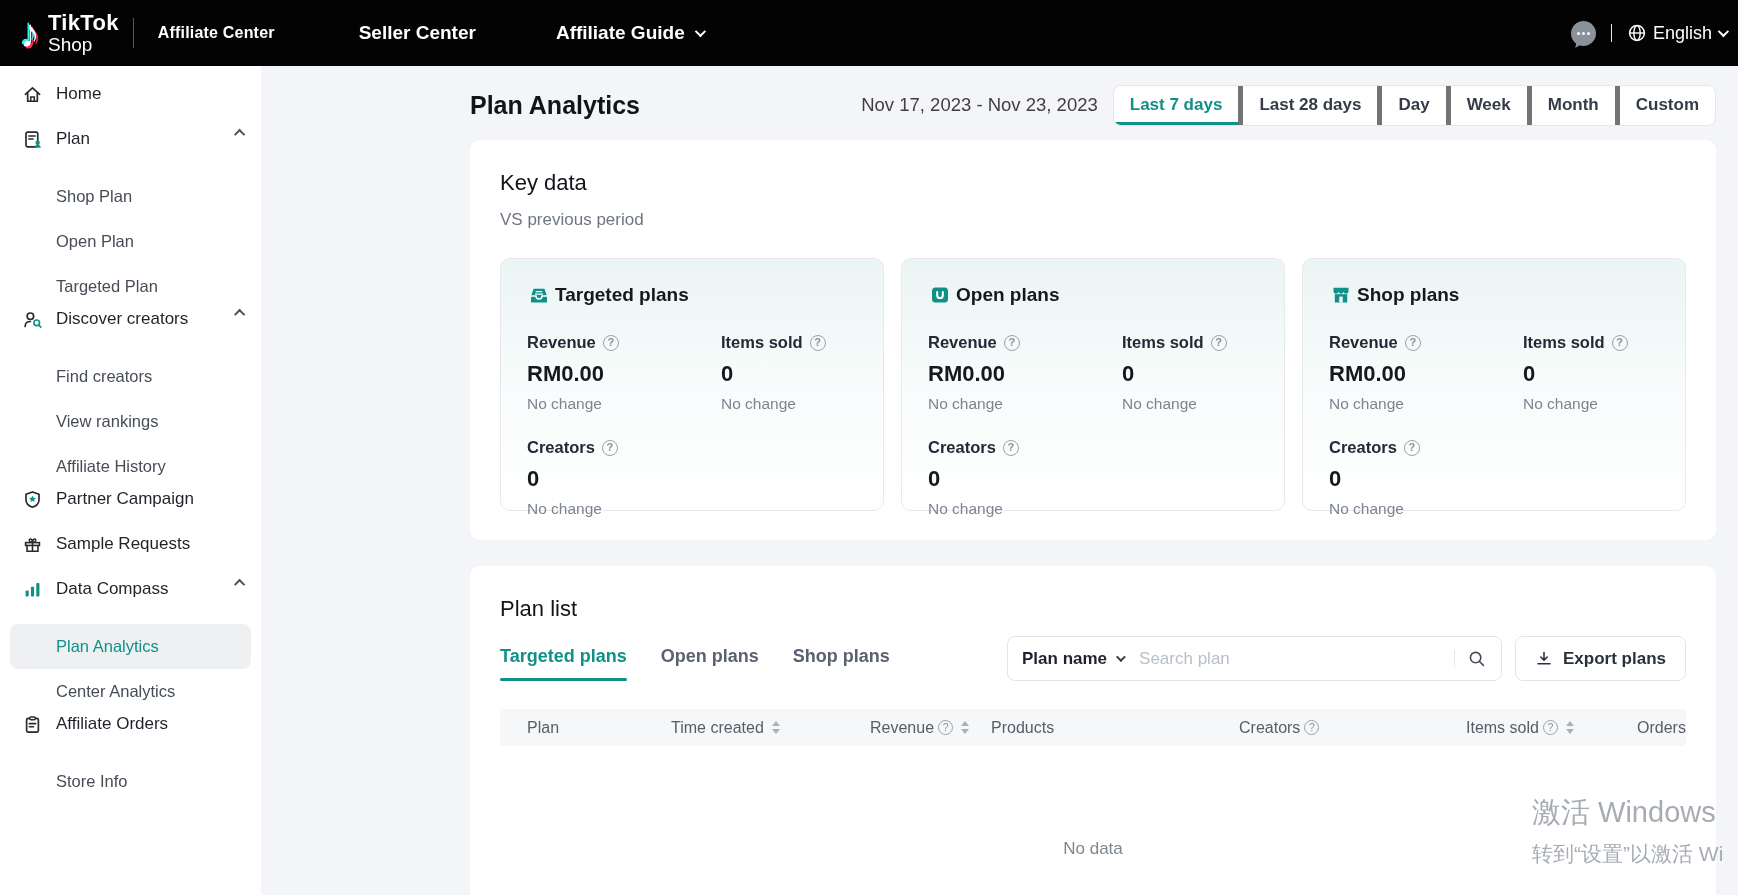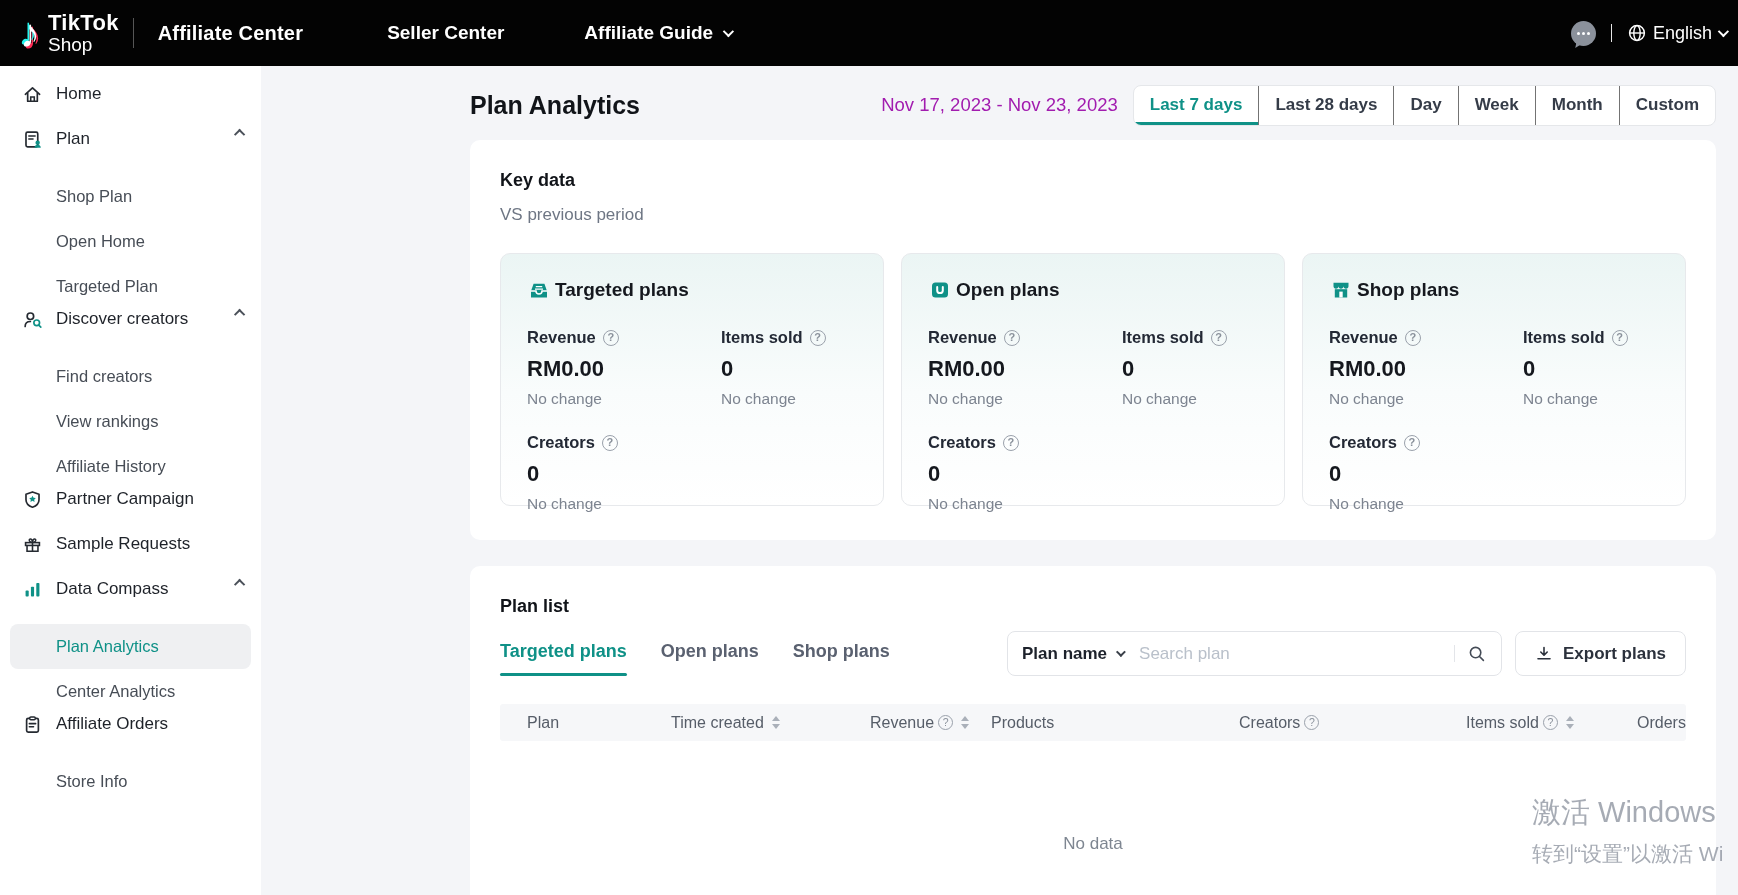"Affiliate Center" .app-title { font-size: 20px -> 16px }
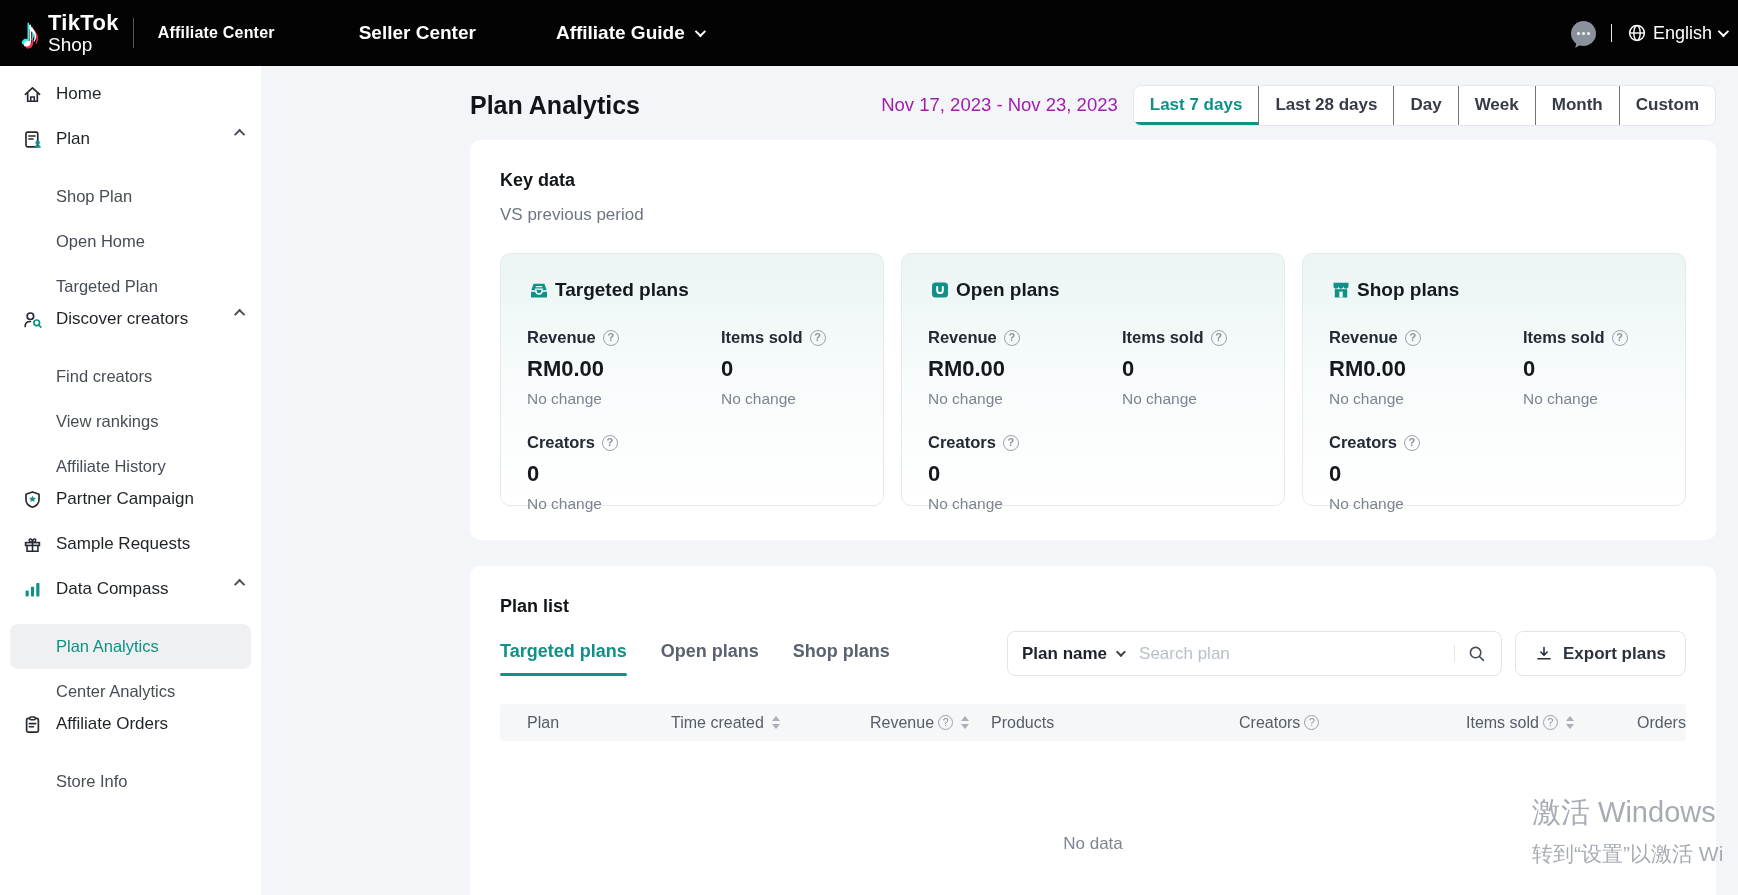"Nov 17, 2023 - Nov" .date-range { color: #a21caf -> #404040 }
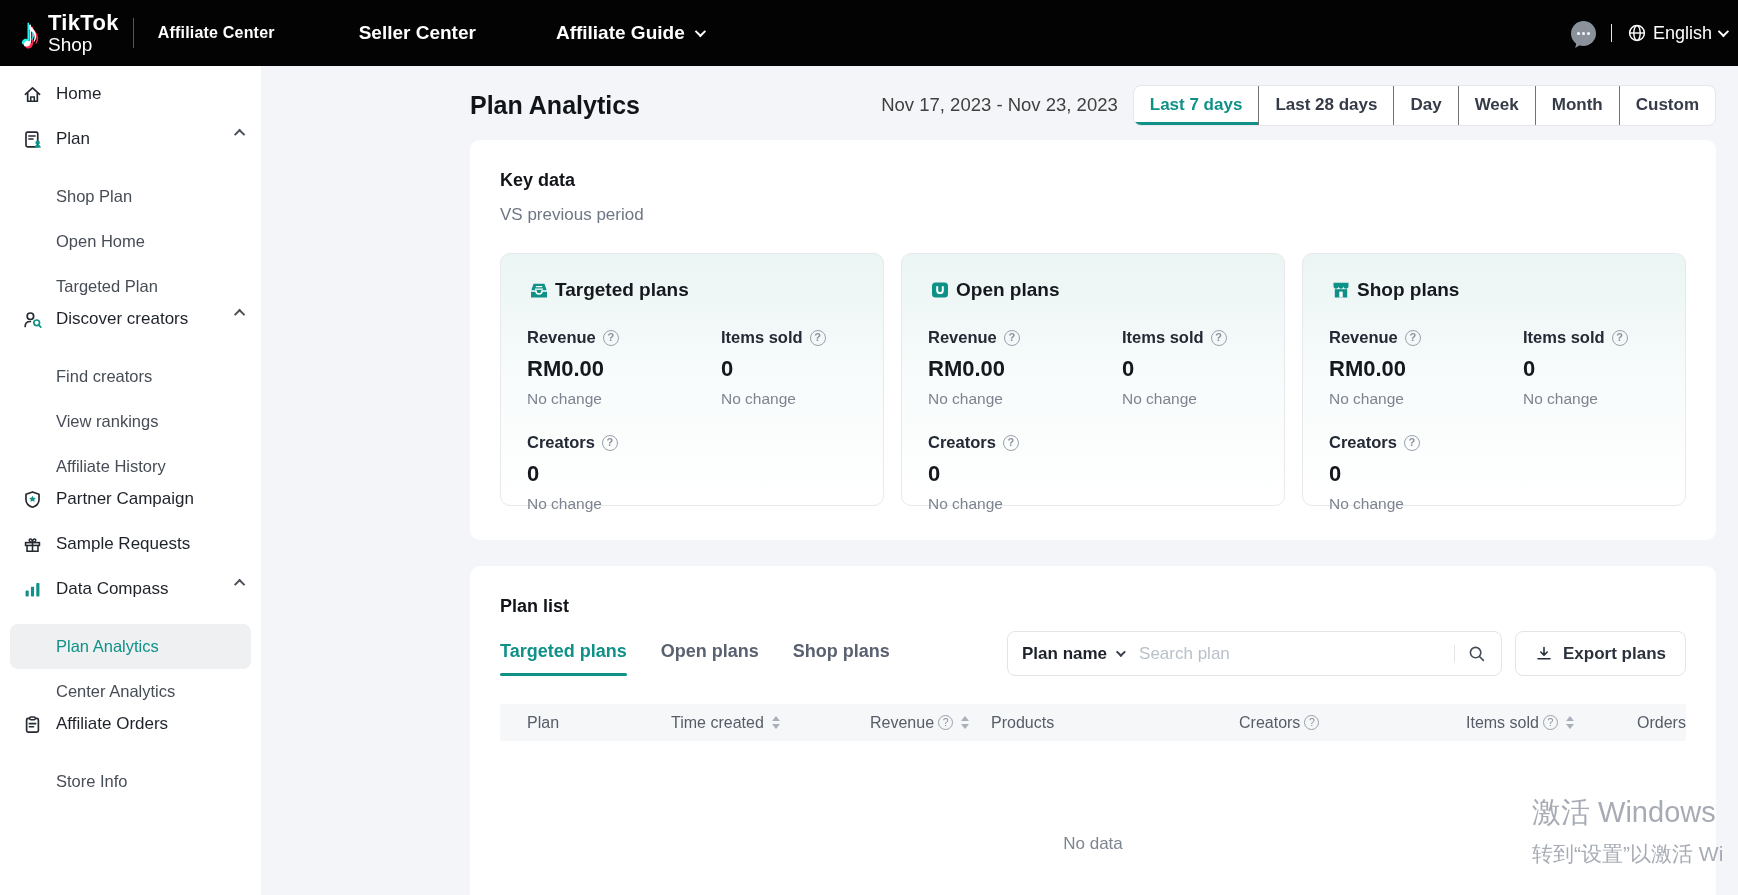"Last 28 days" .range-btn { border-left: 1px solid #737373 -> 5px solid #737373 }
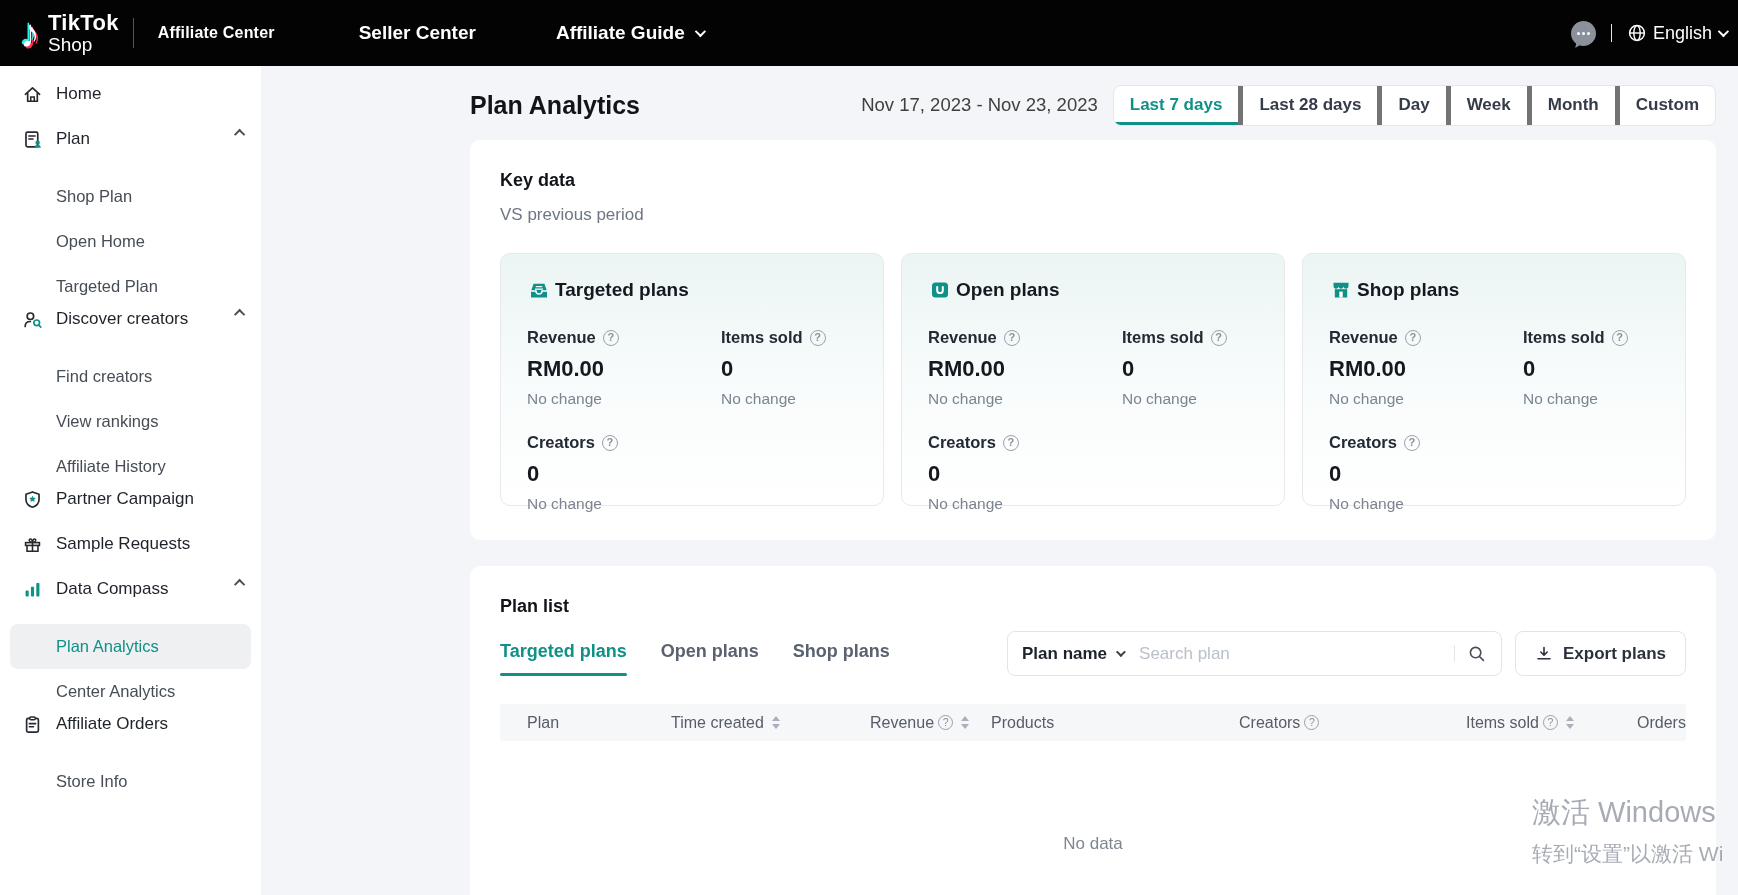"Key data" .panel-title { font-size: 18px -> 22px; font-weight: 700 -> 400 }
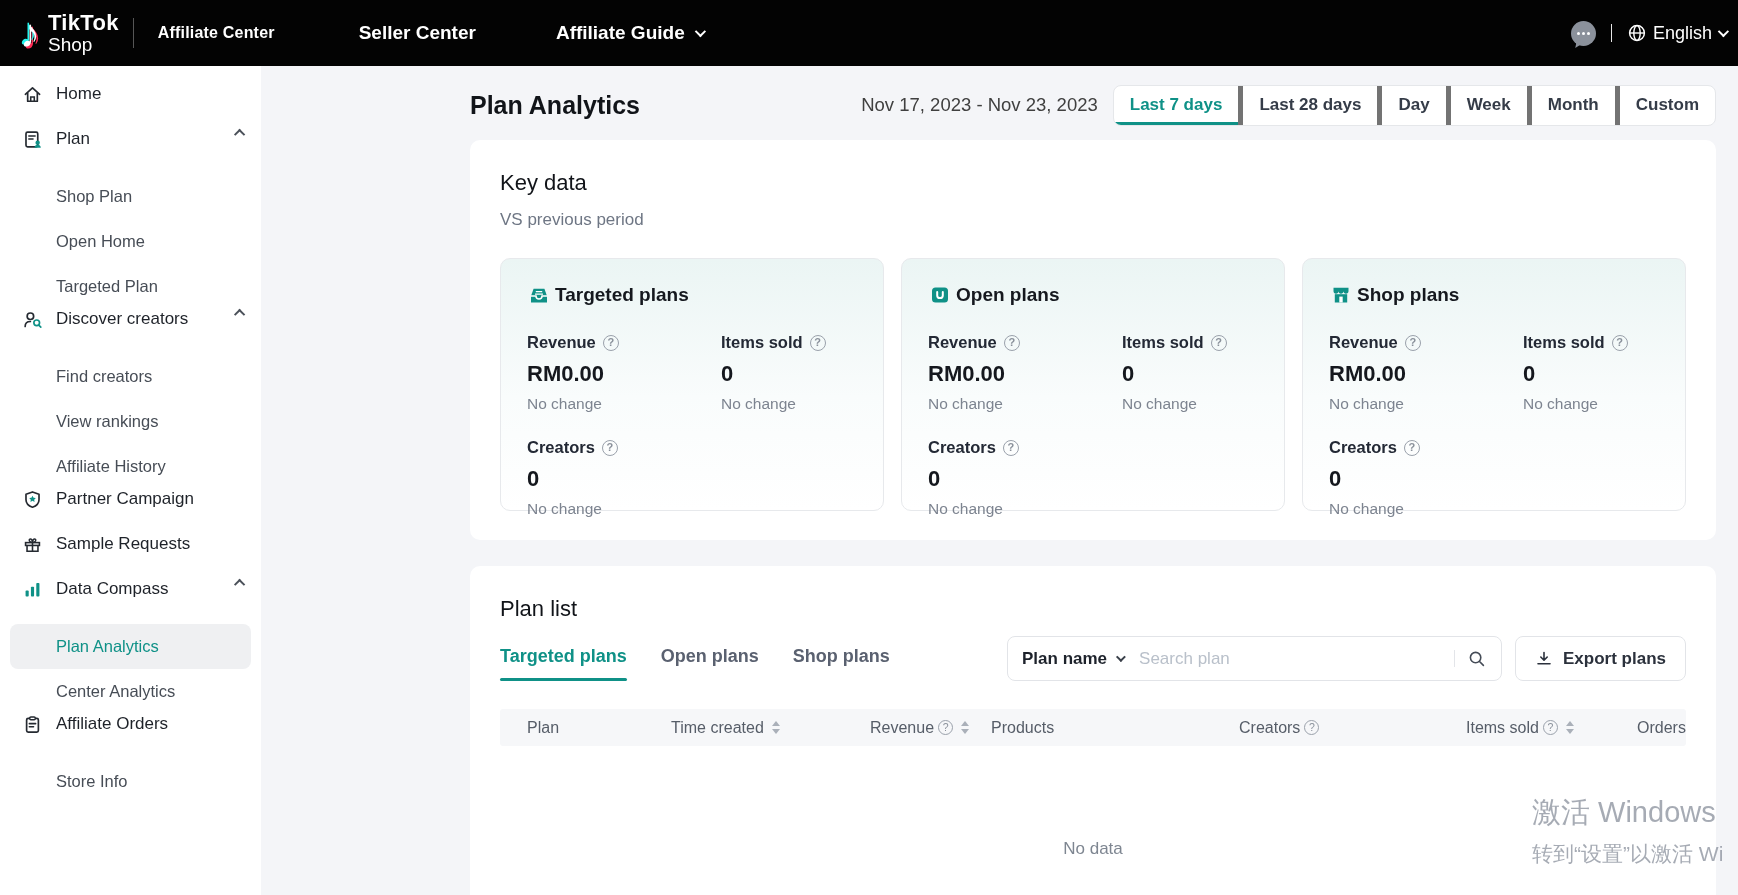"Open Home" div.side-sub { text: Home -> Plan }
